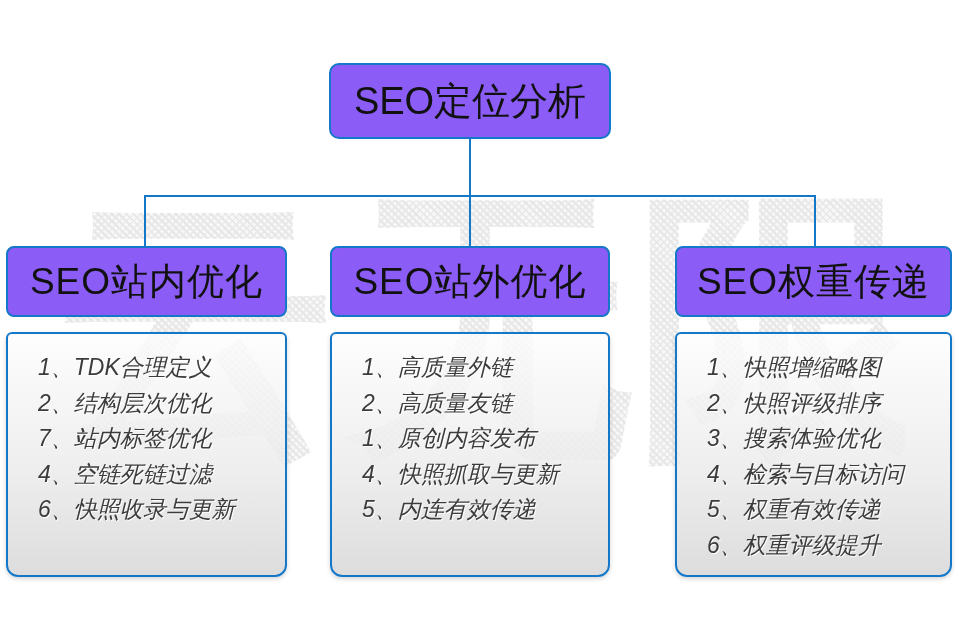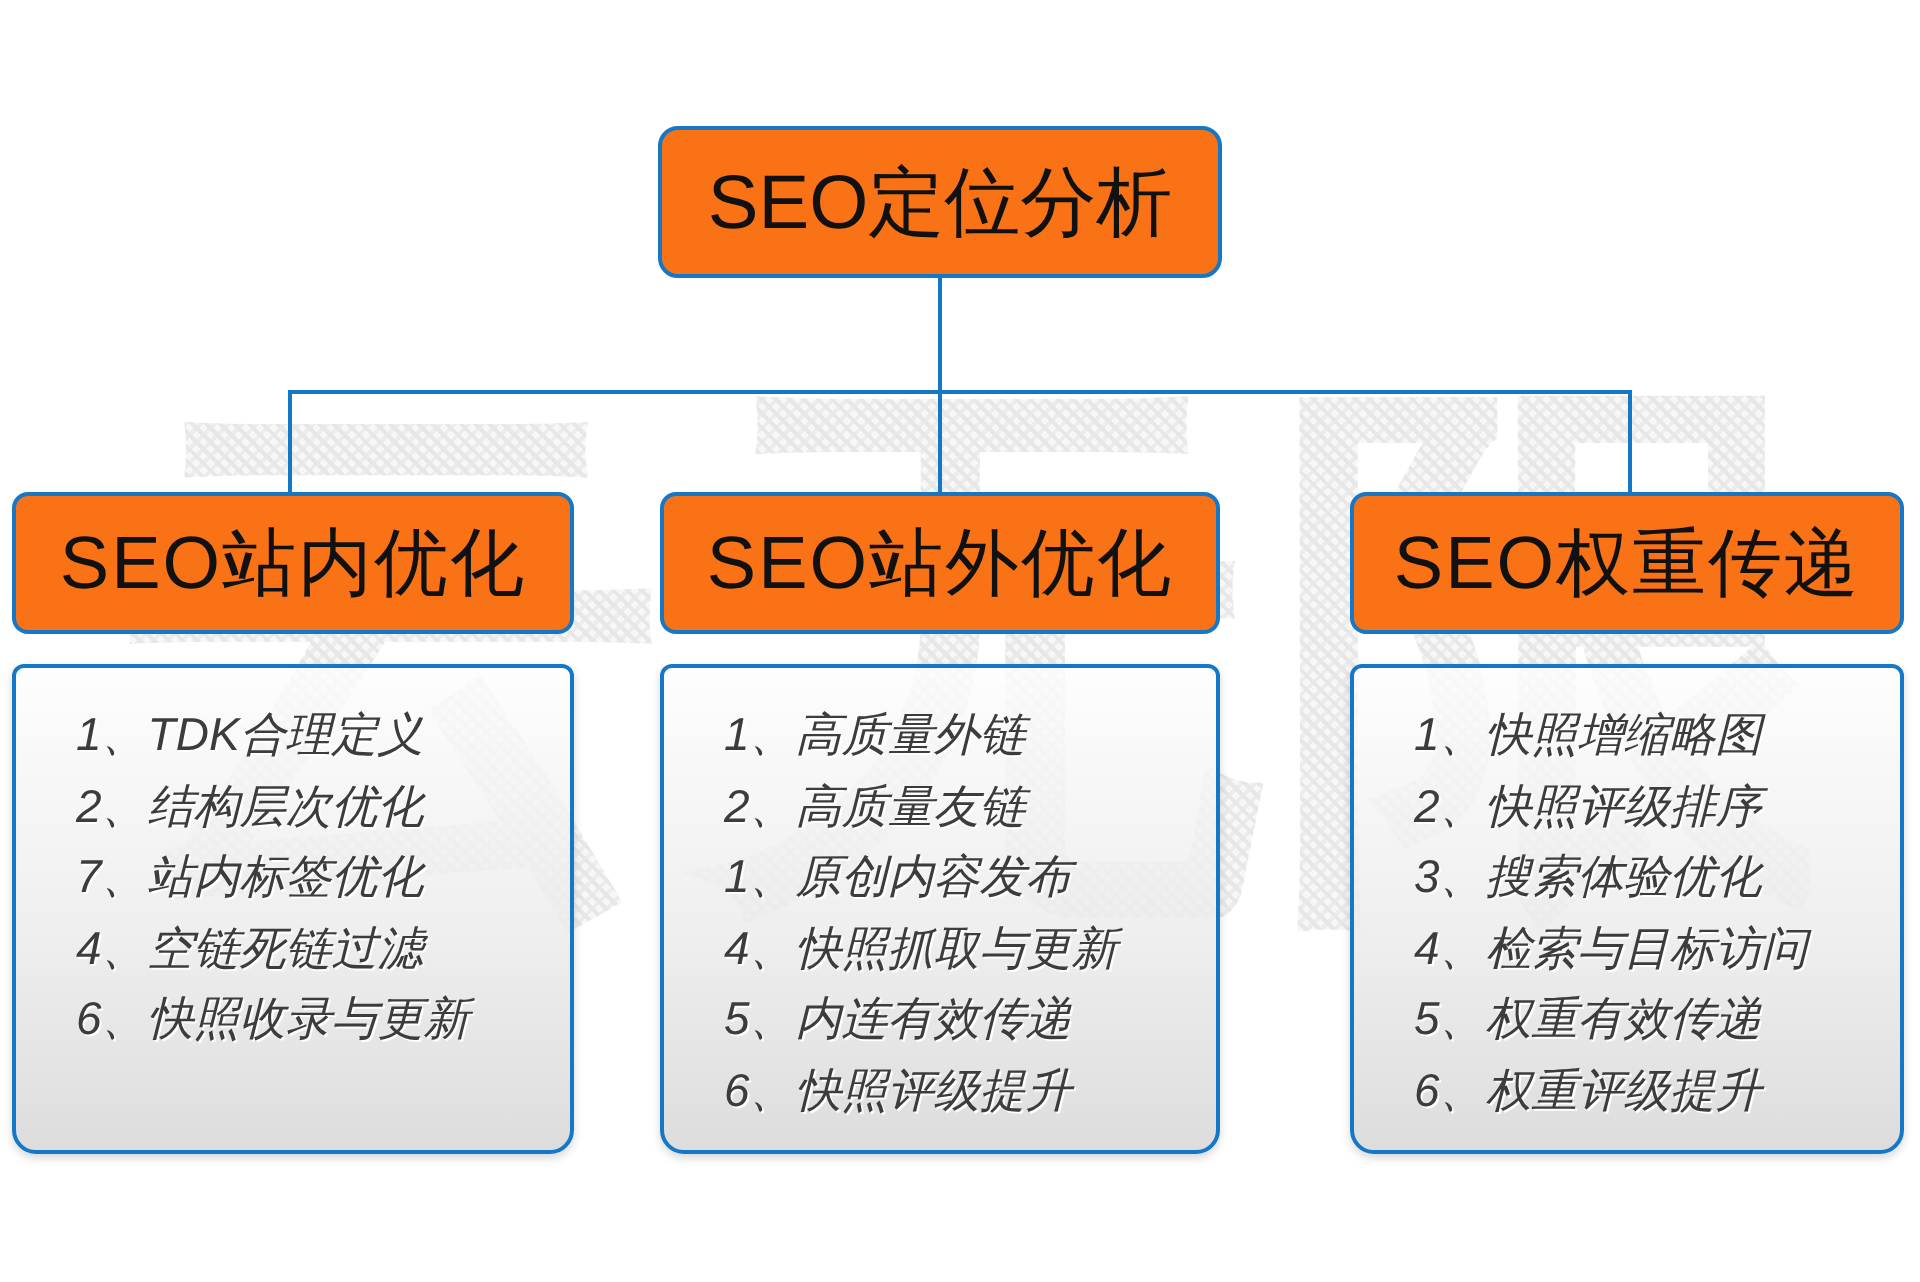"SEO定位分析" .node { background: #f97316 -> #8b5cf6 }
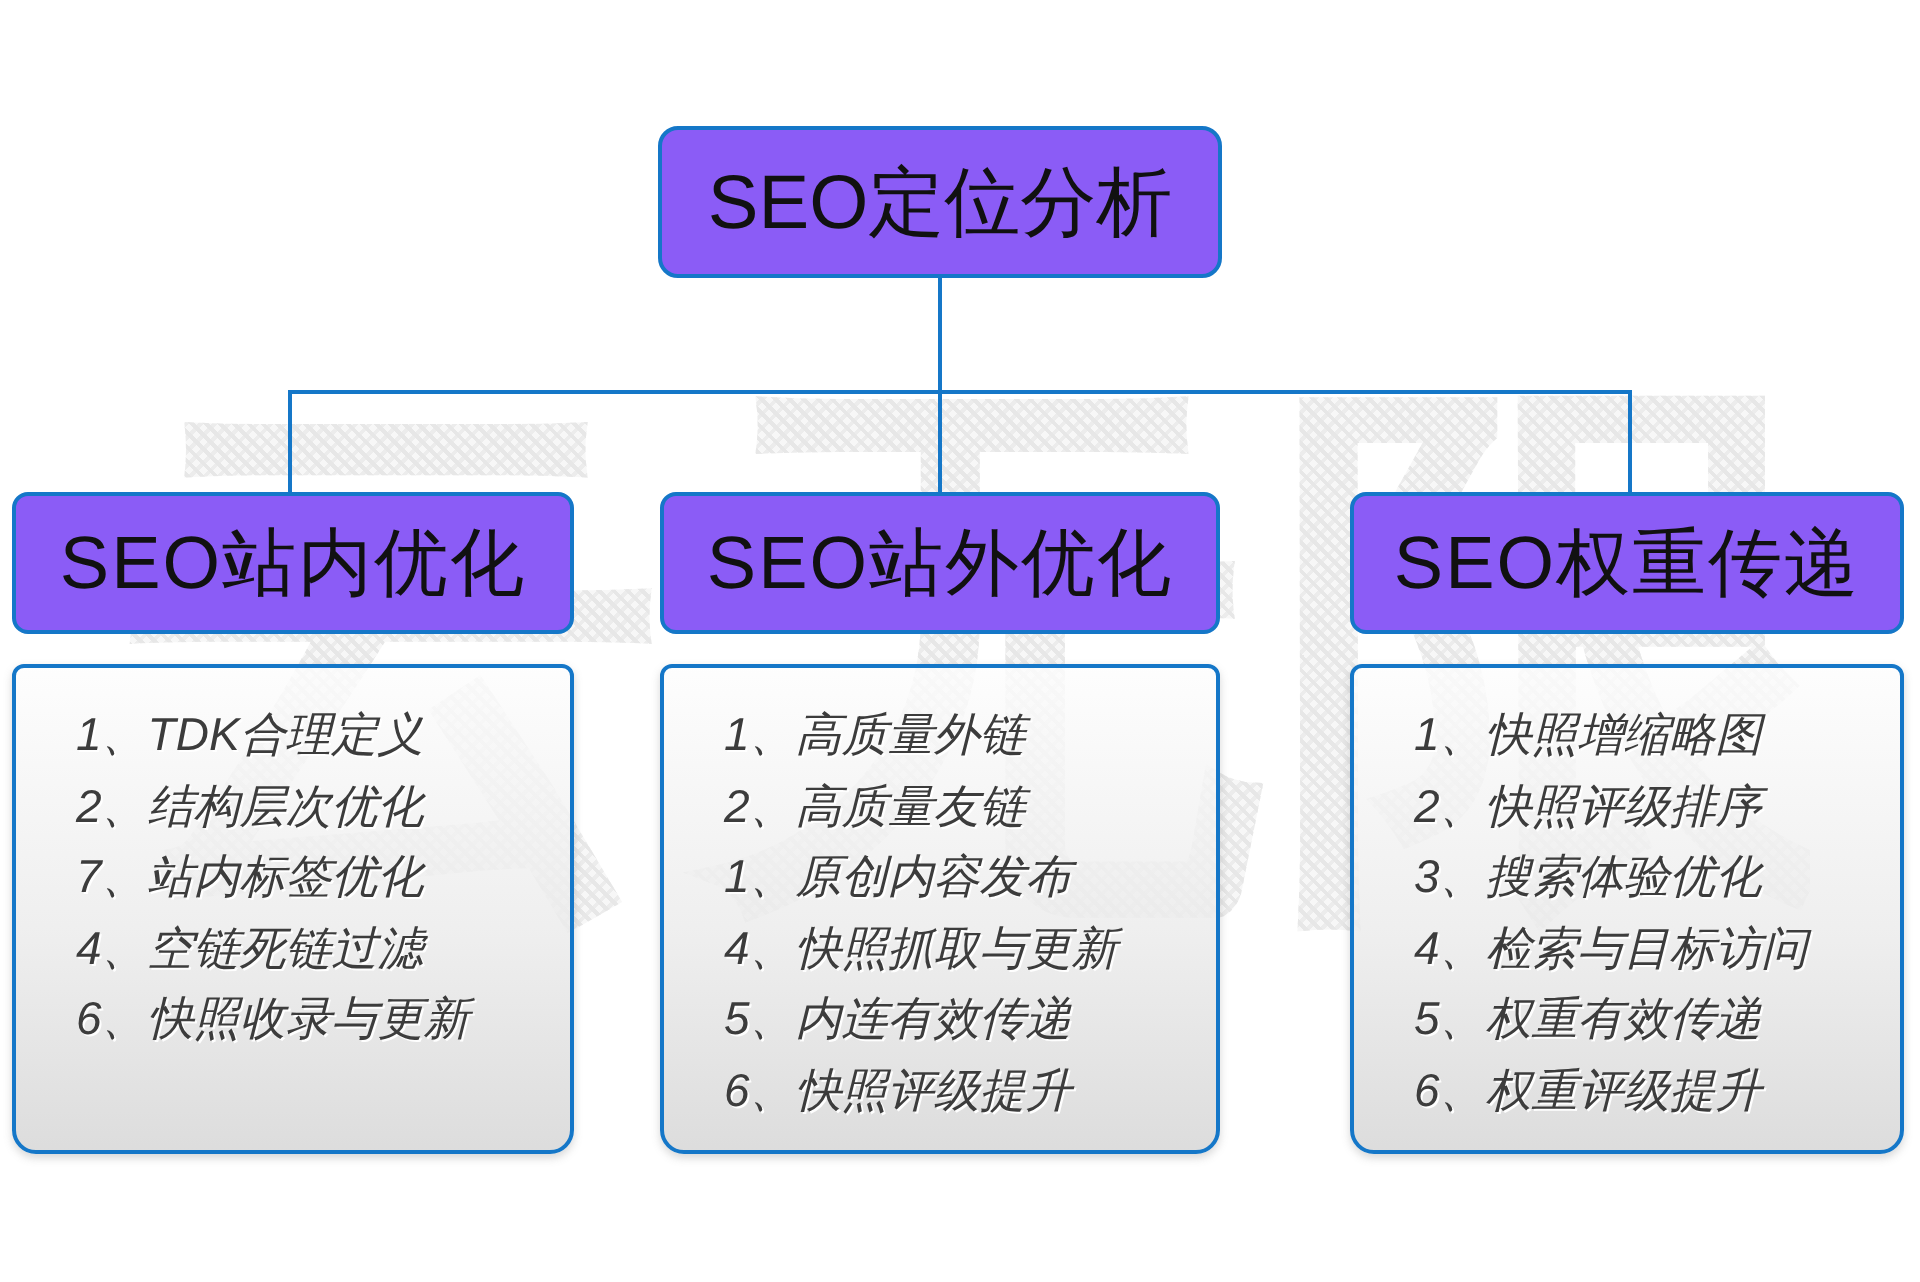"6、快照评级提升" li { html: <li>6、快照评级提升</li> -> none }
